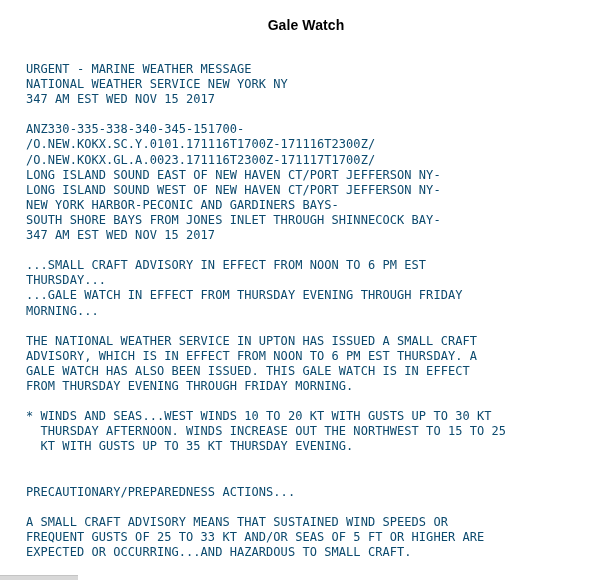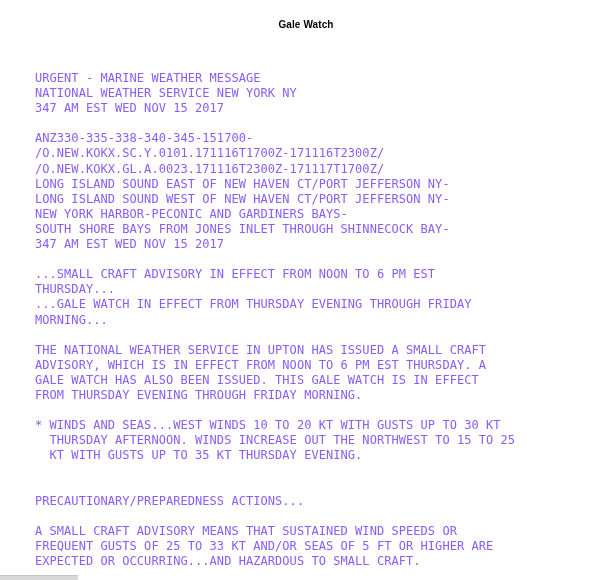"Gale Watch" .page-title { font-size: 10px -> 14px }
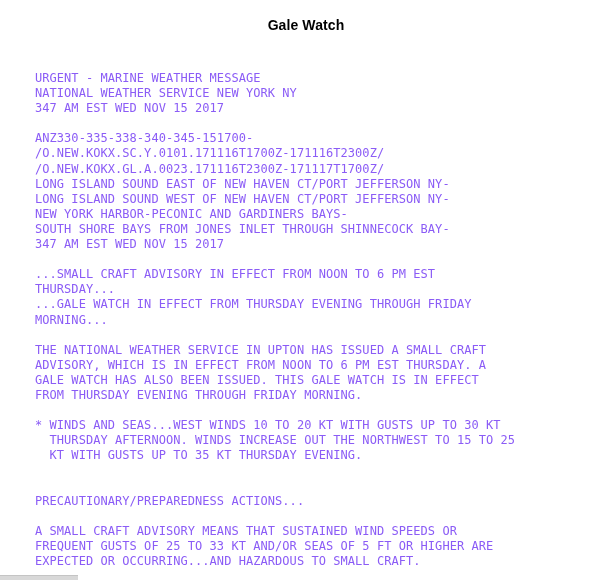"URGENT - MARINE WEATHER MESSAGE" .bulletin { color: #8b5cf6 -> #0c4a6e; margin: 16px -> 7px }
